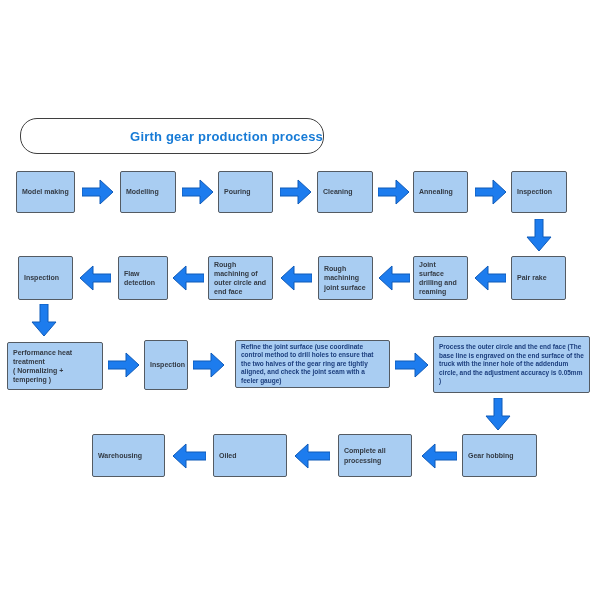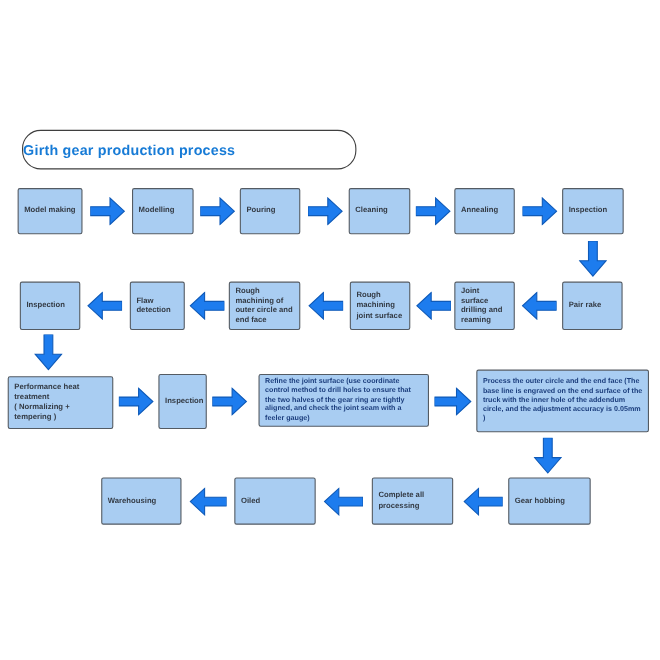"Girth gear production process" .title-pill { justify-content: flex-start -> flex-end }
